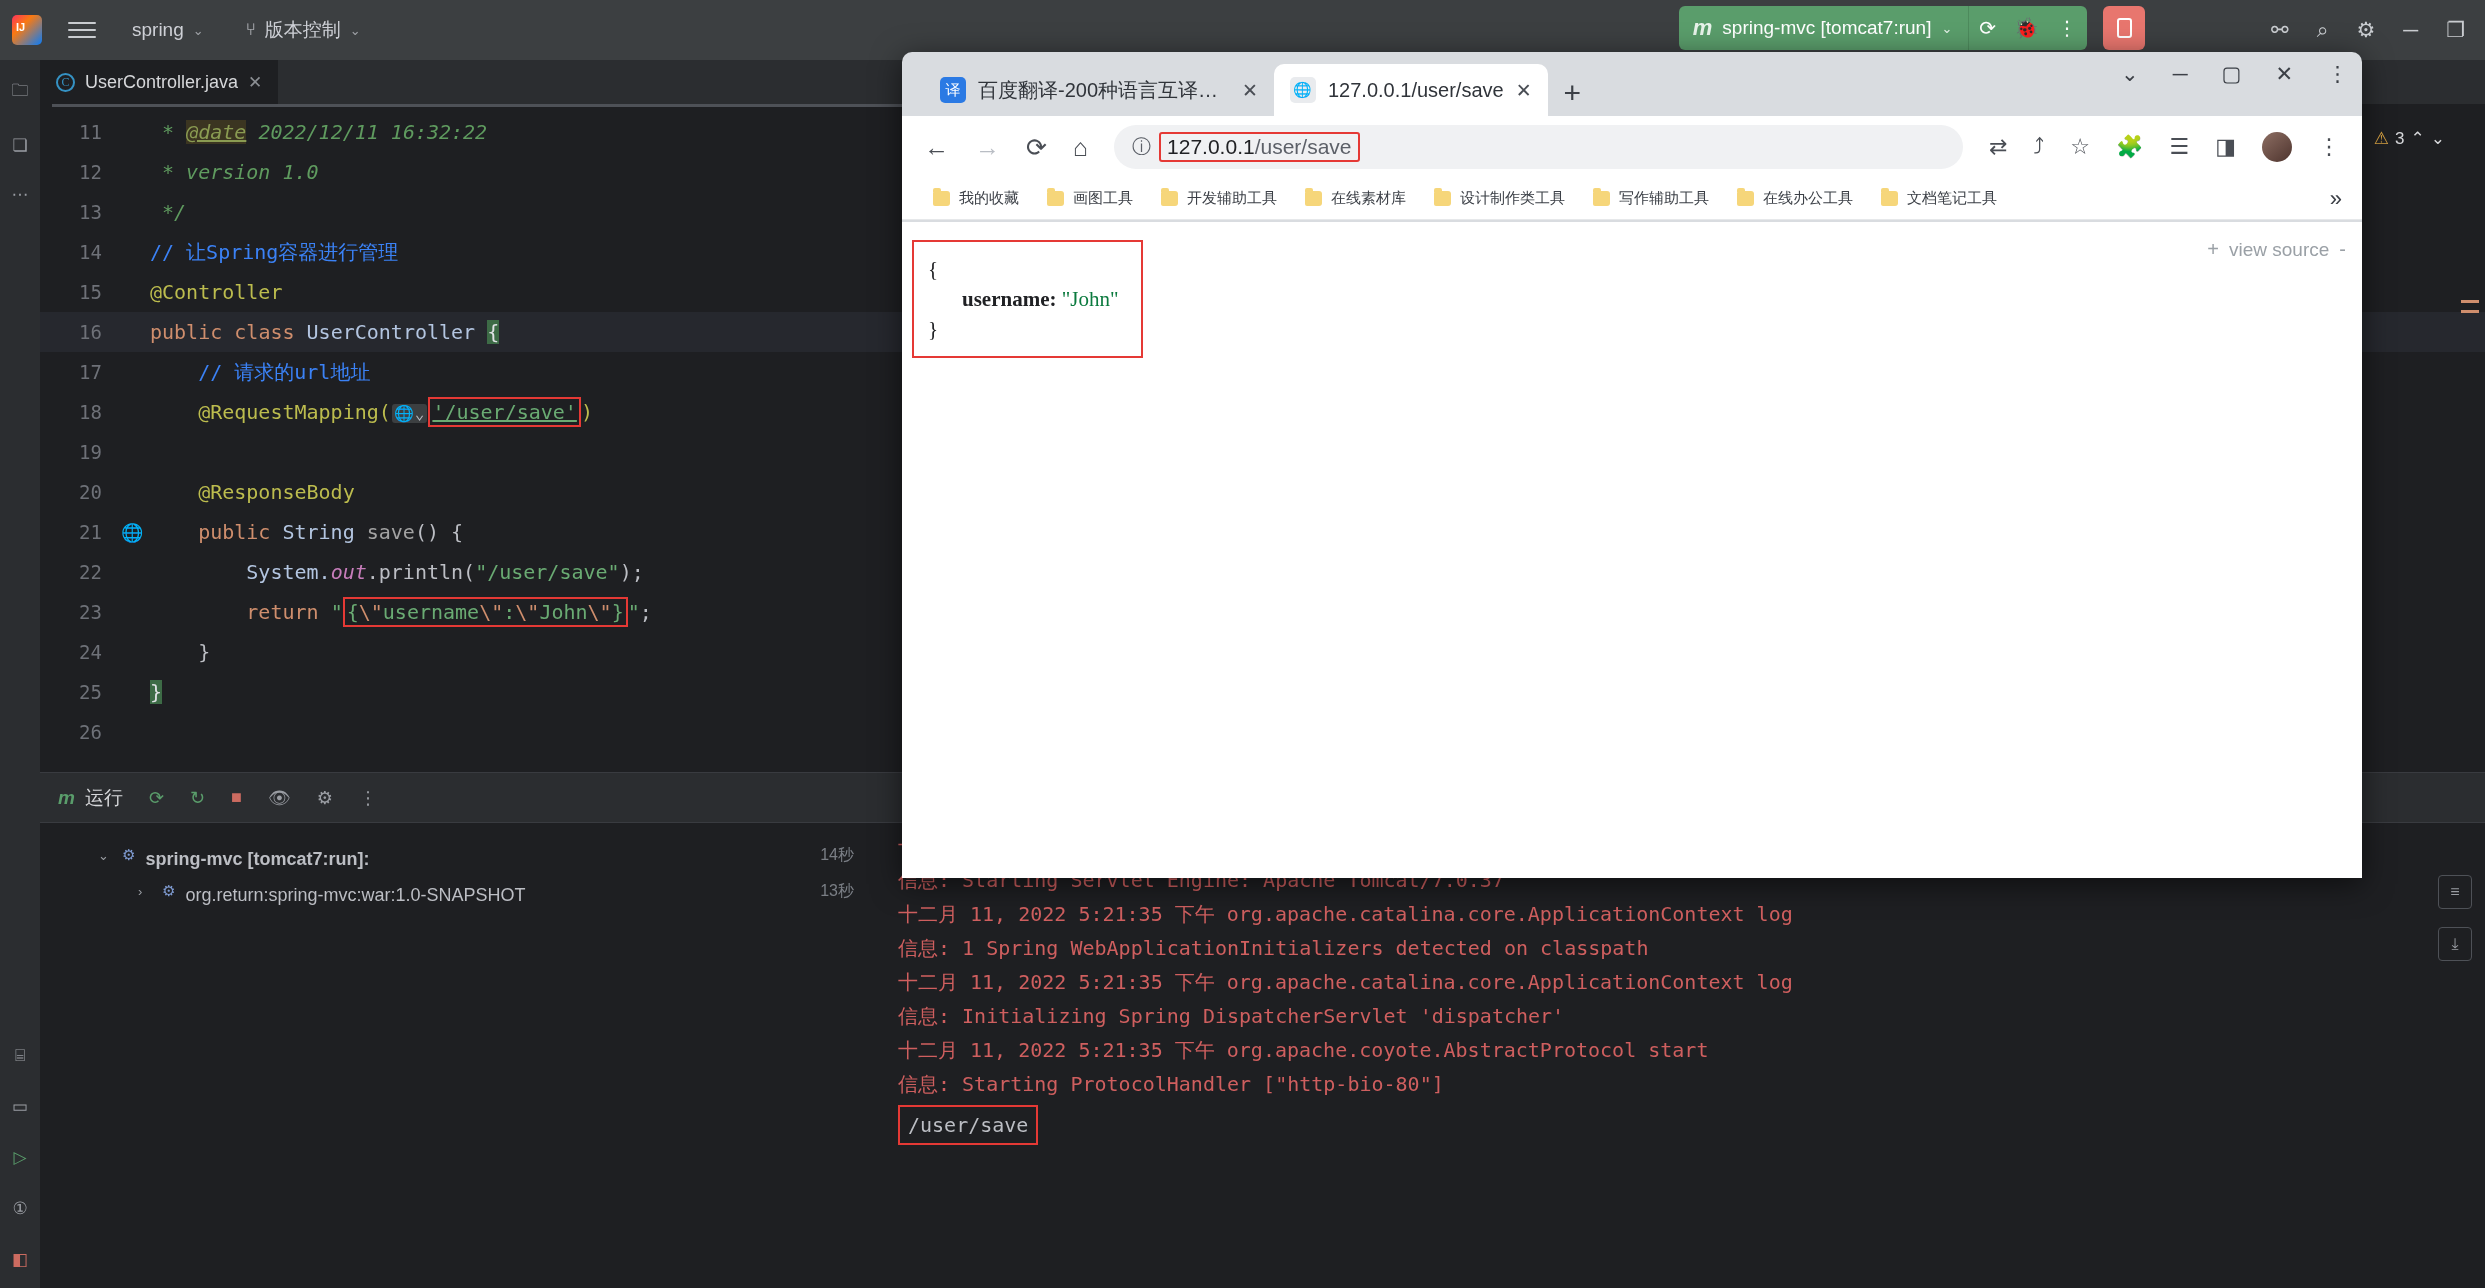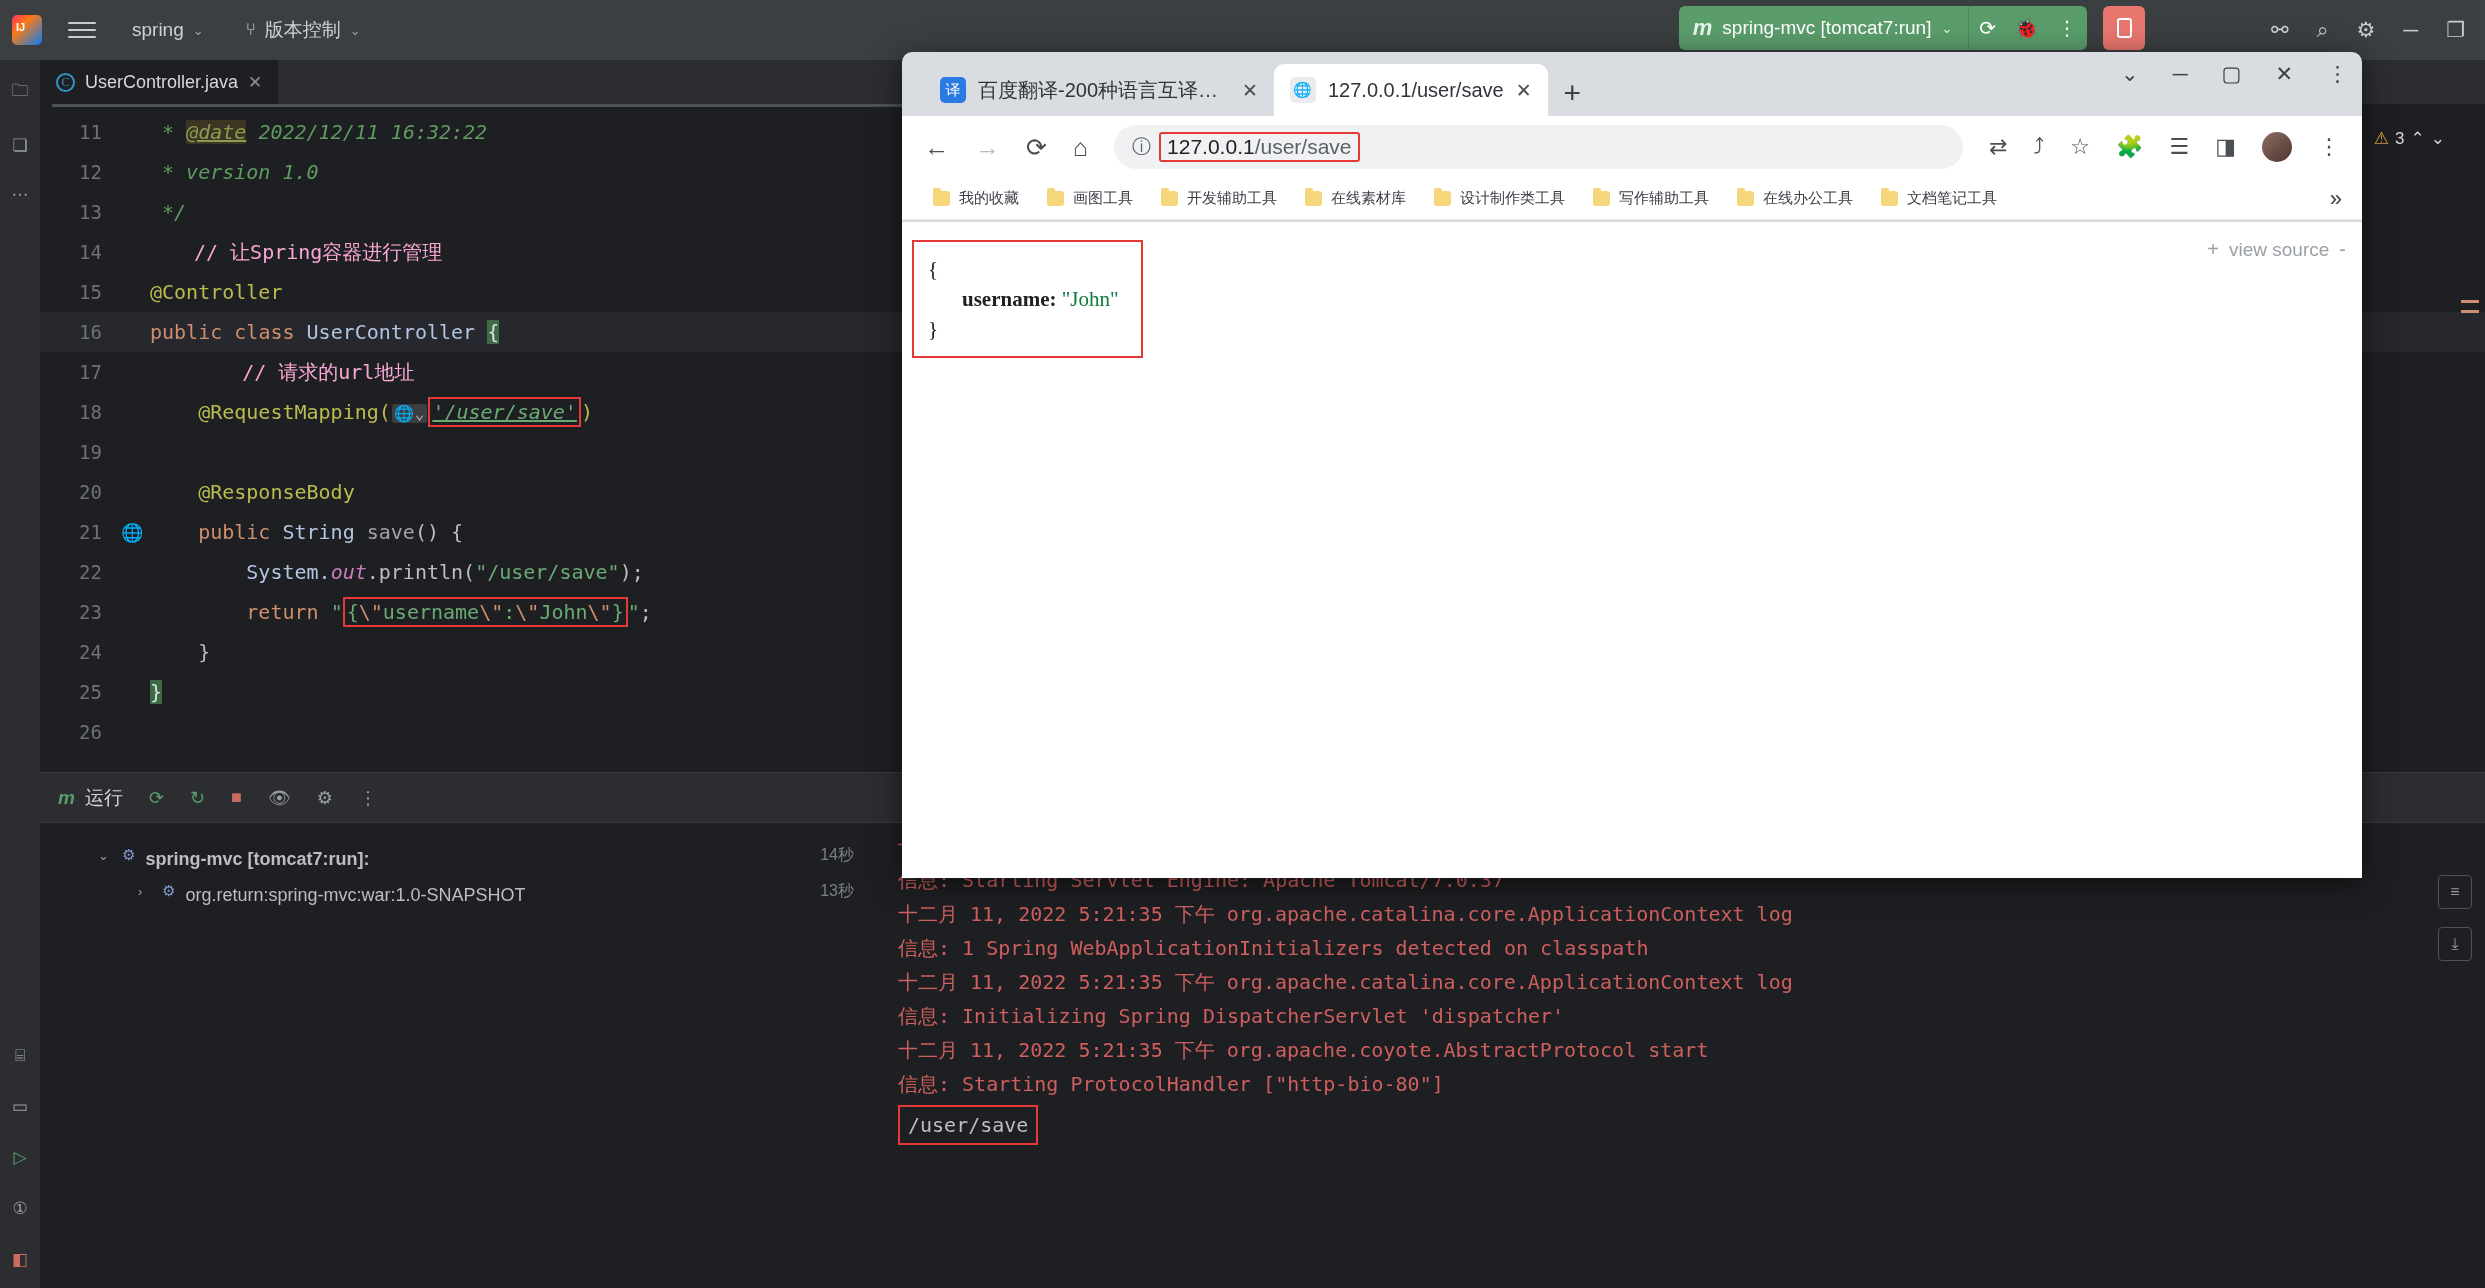"// 让Spring容器进行管理" .k-comment { color: #f9a8d4 -> #3b82f6; margin-left: 44px -> none }
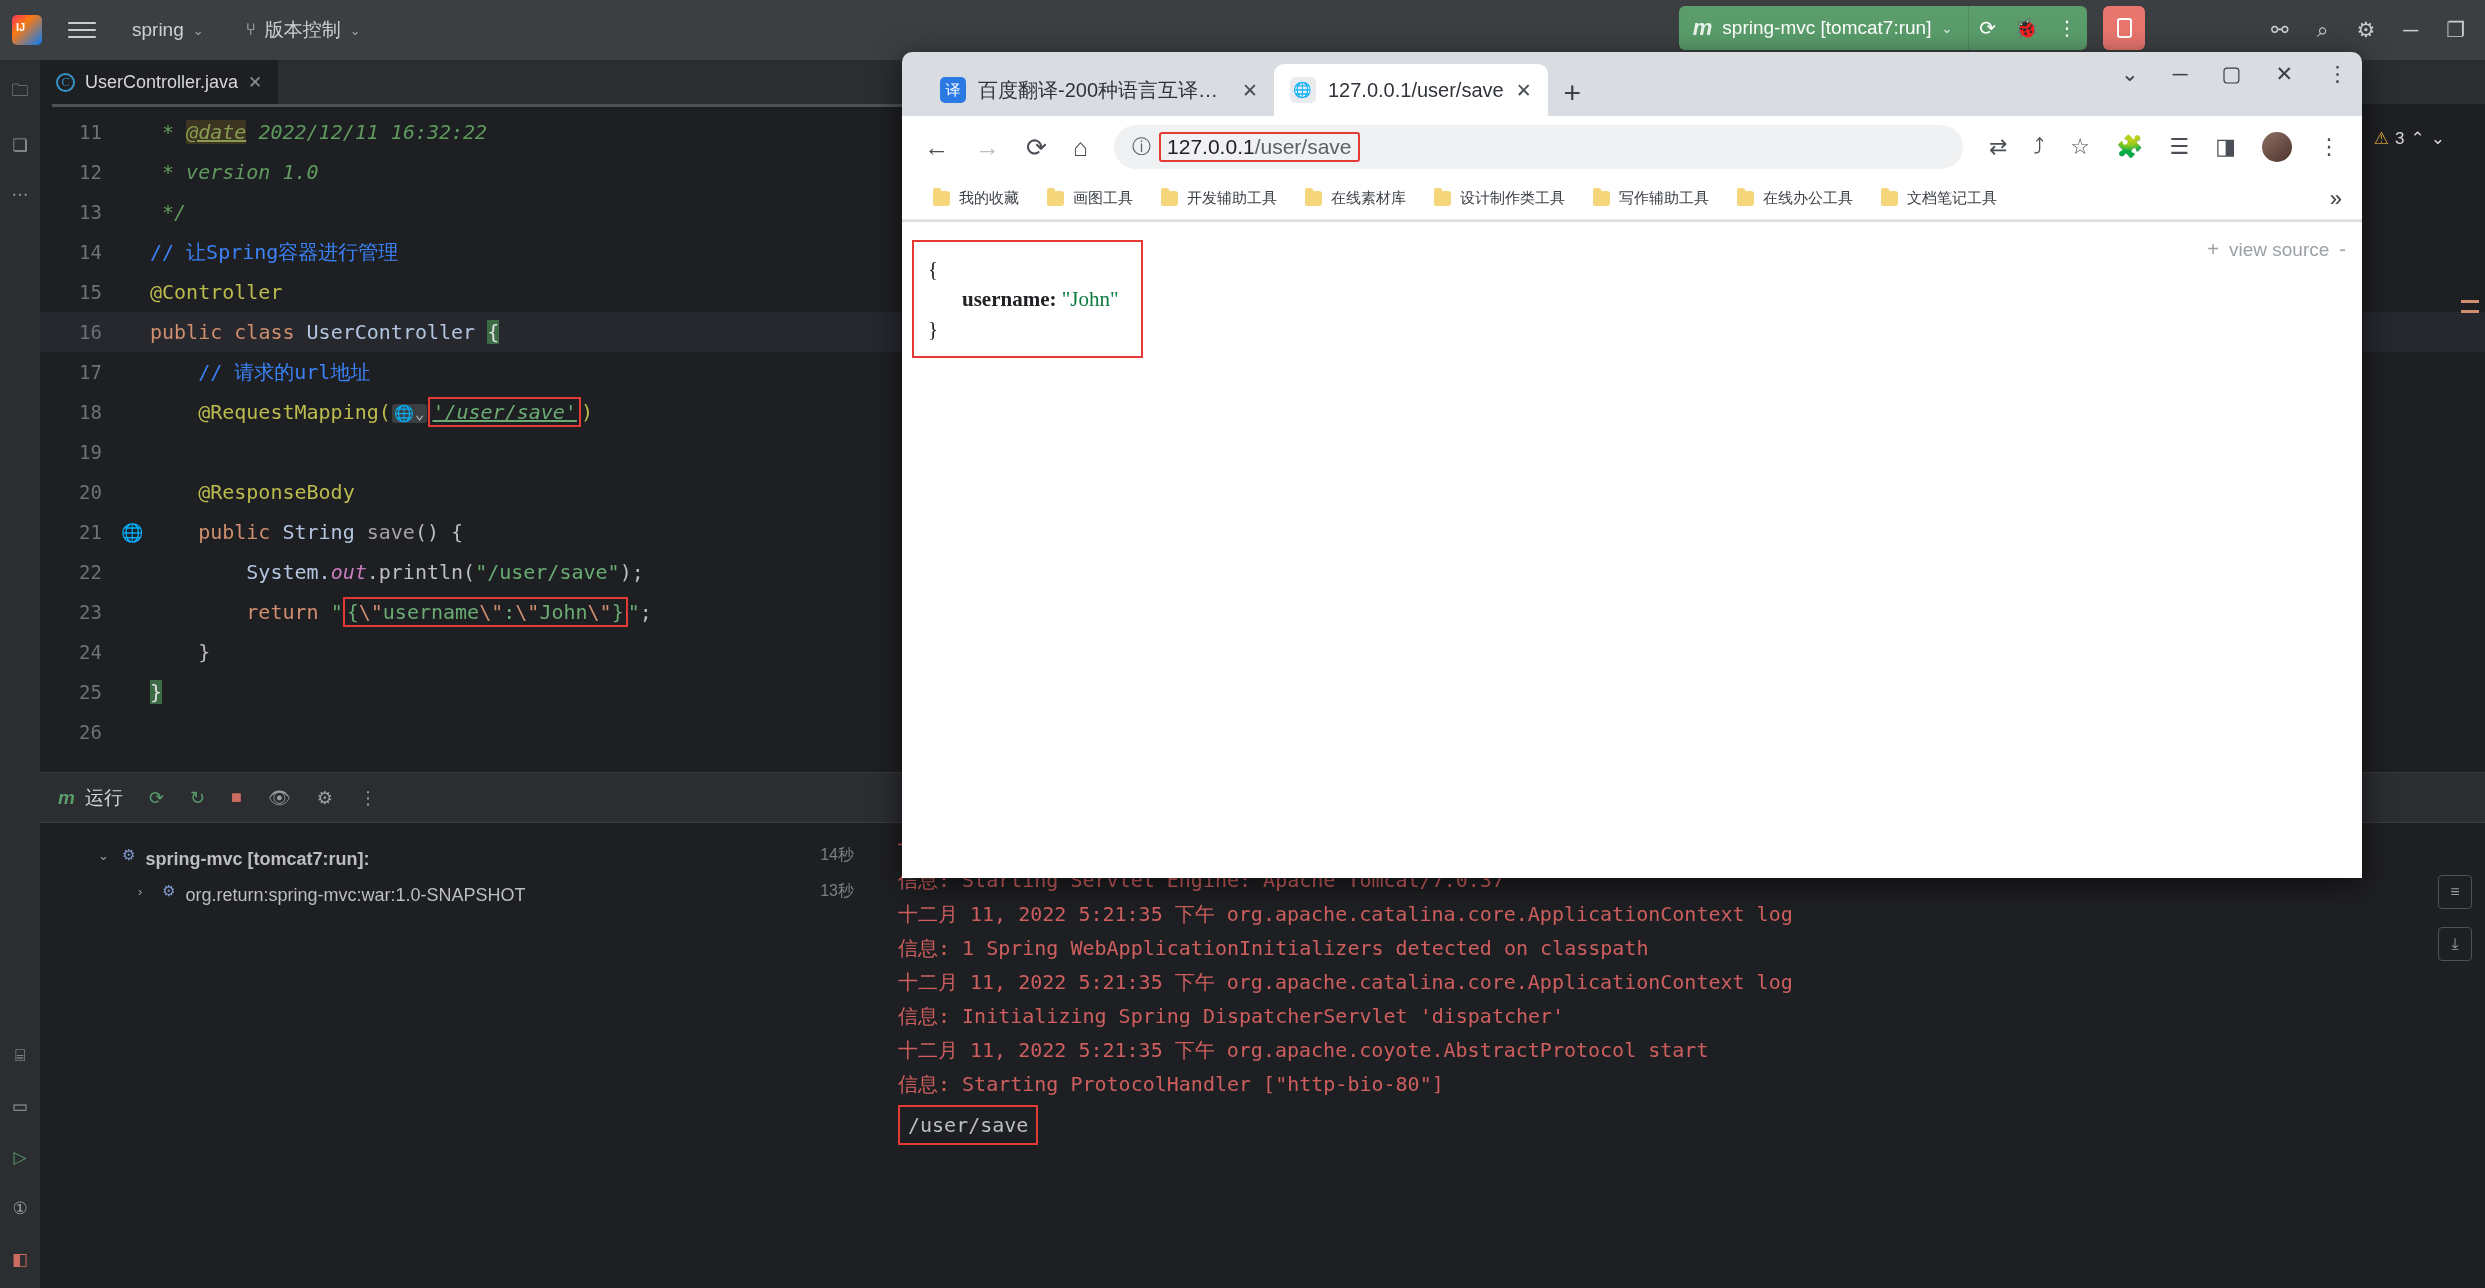"'/user/save'" span.red-box { font-style: italic -> none }
